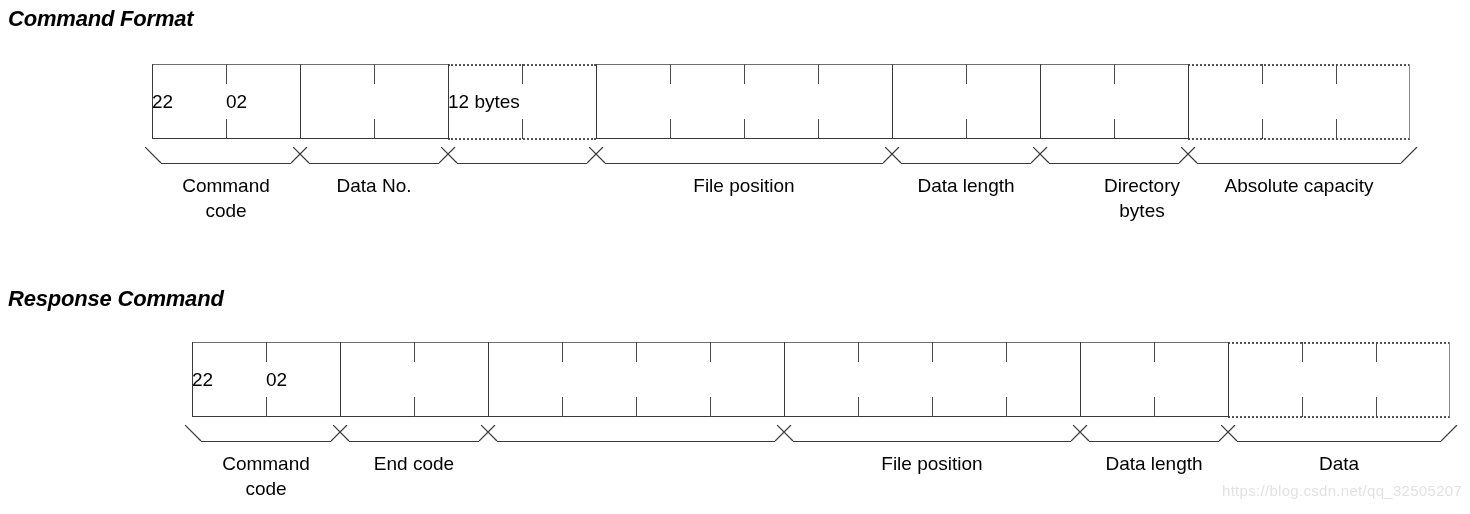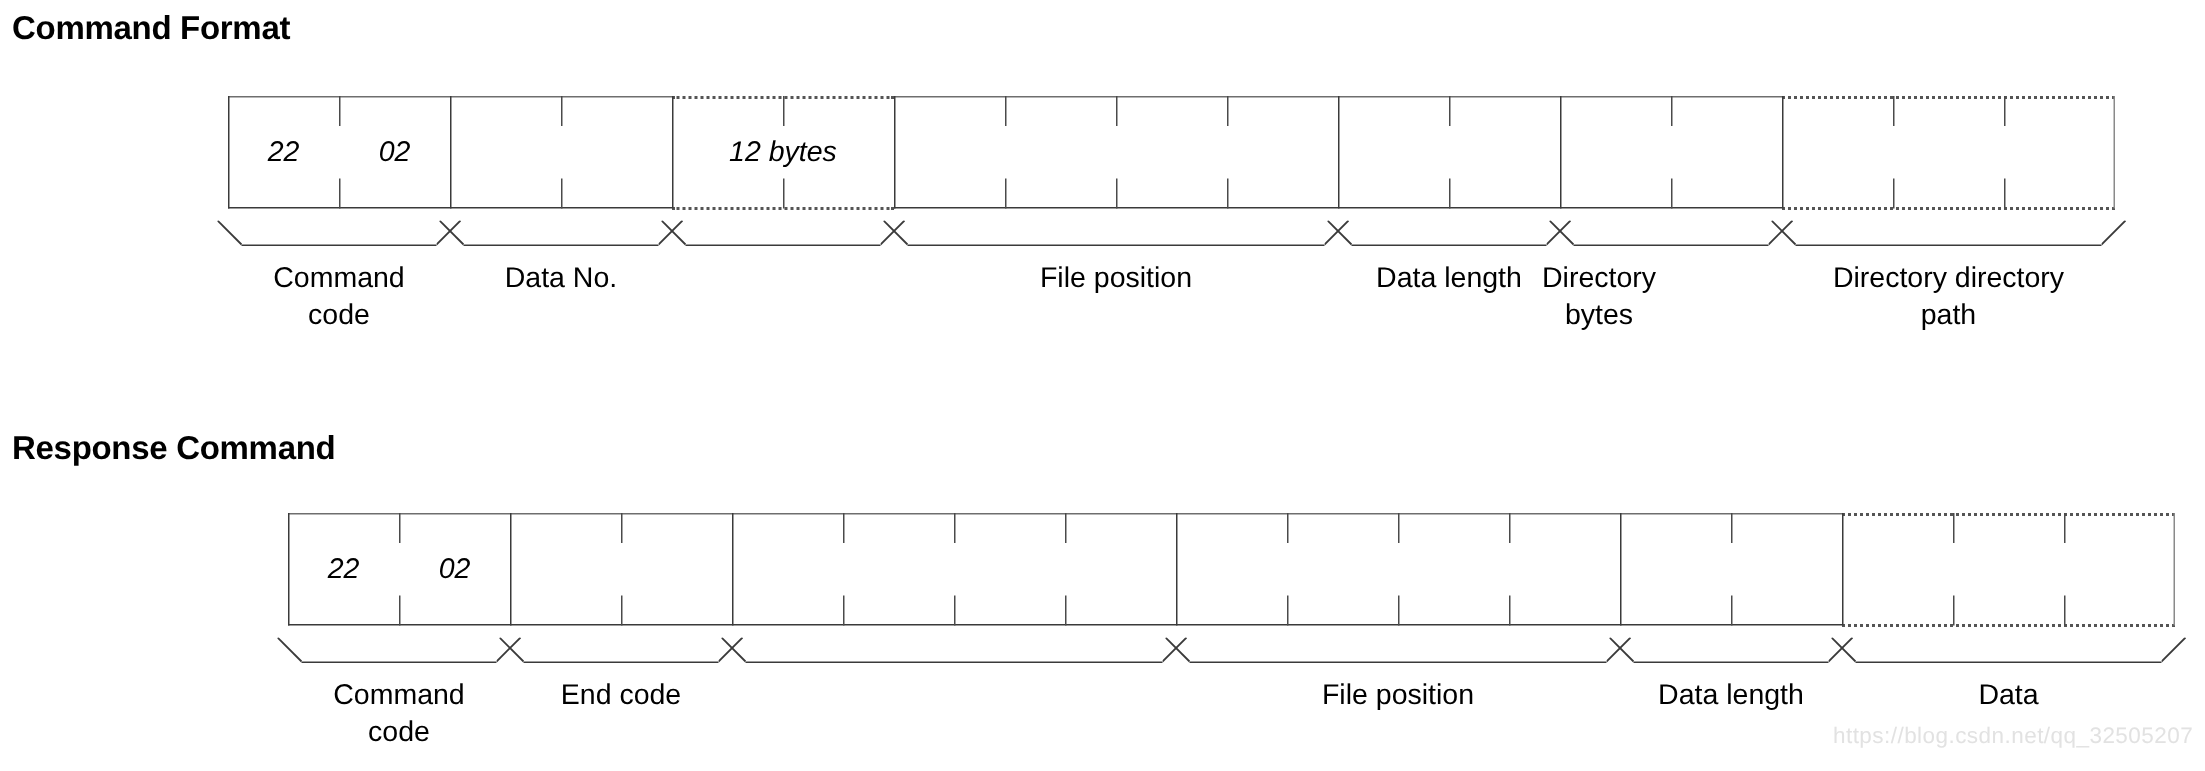"Command Format" .section-title { font-style: none -> italic }
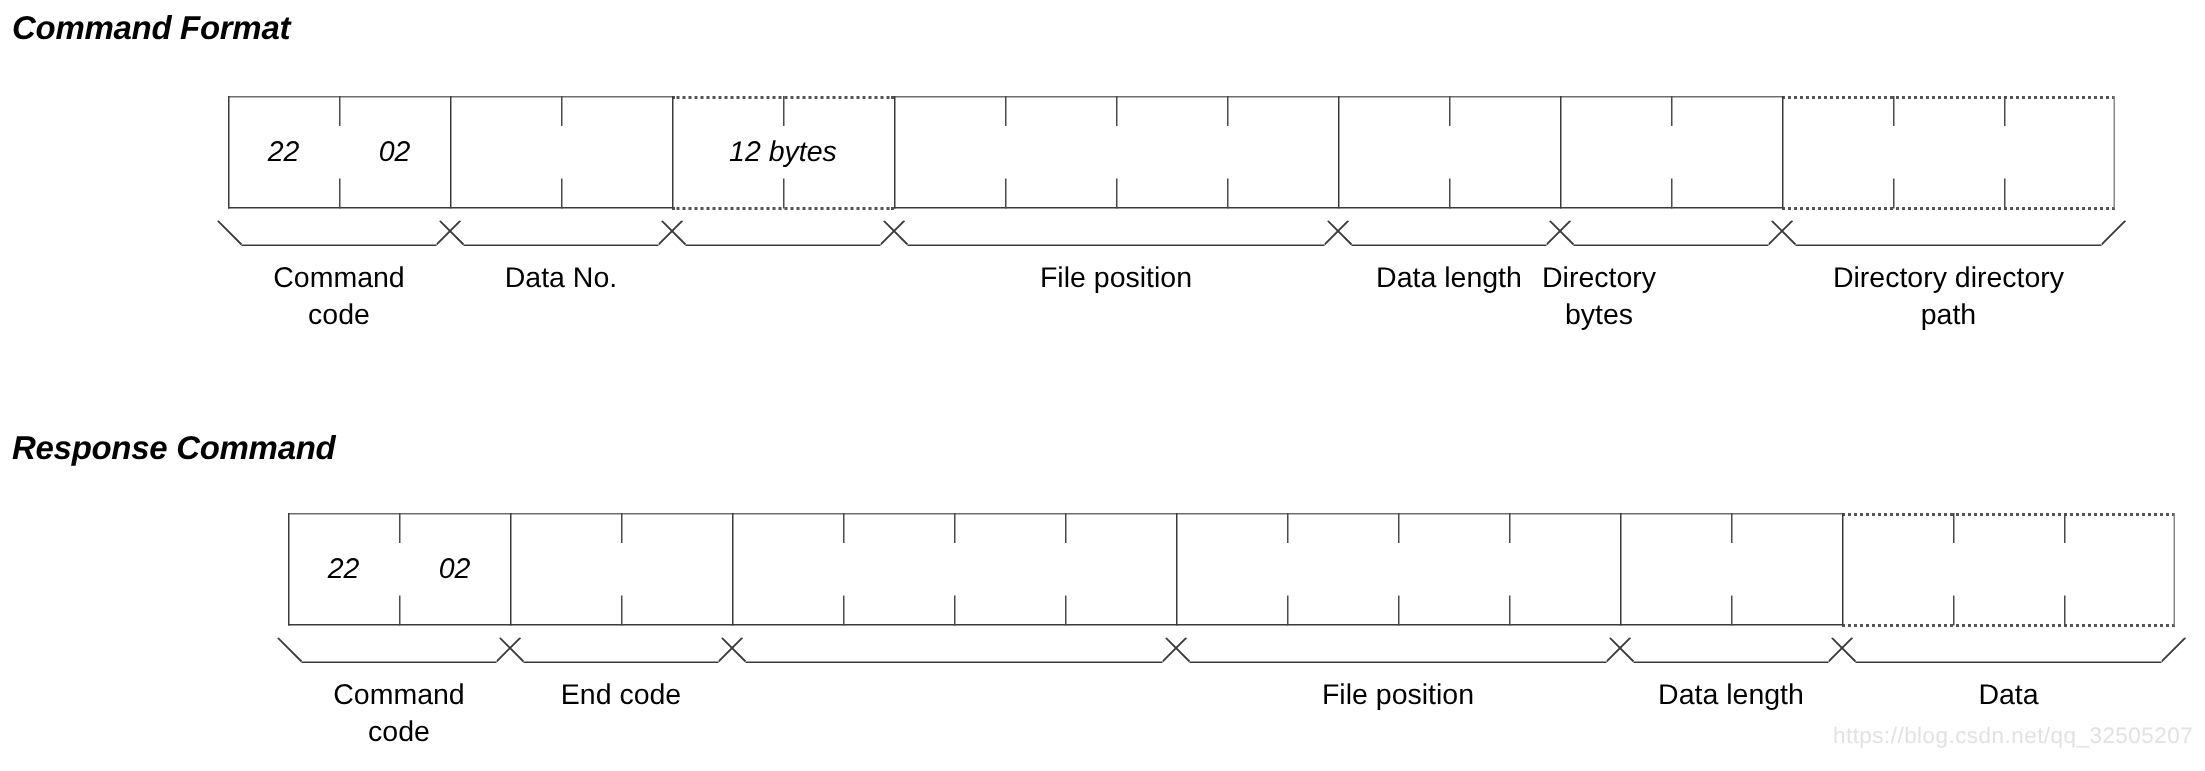"22" .cell-label { font-style: italic -> none; text-align: center -> left }
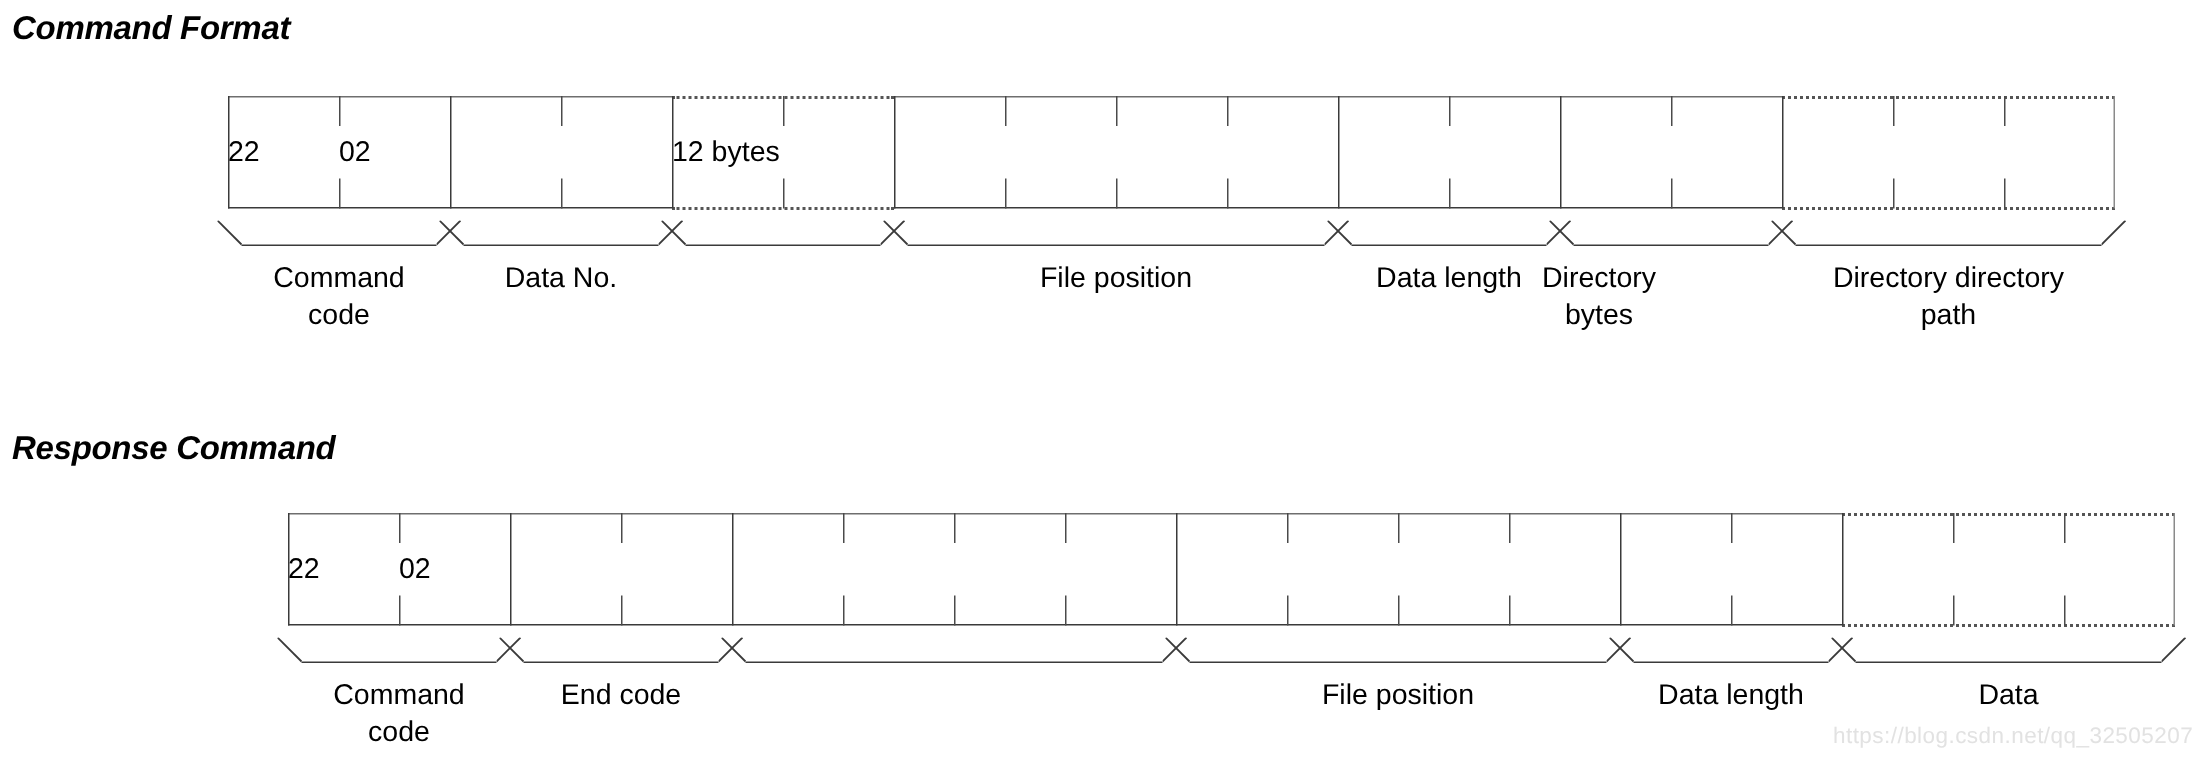"Directory" div.grp-label { left: 818px -> 894px }
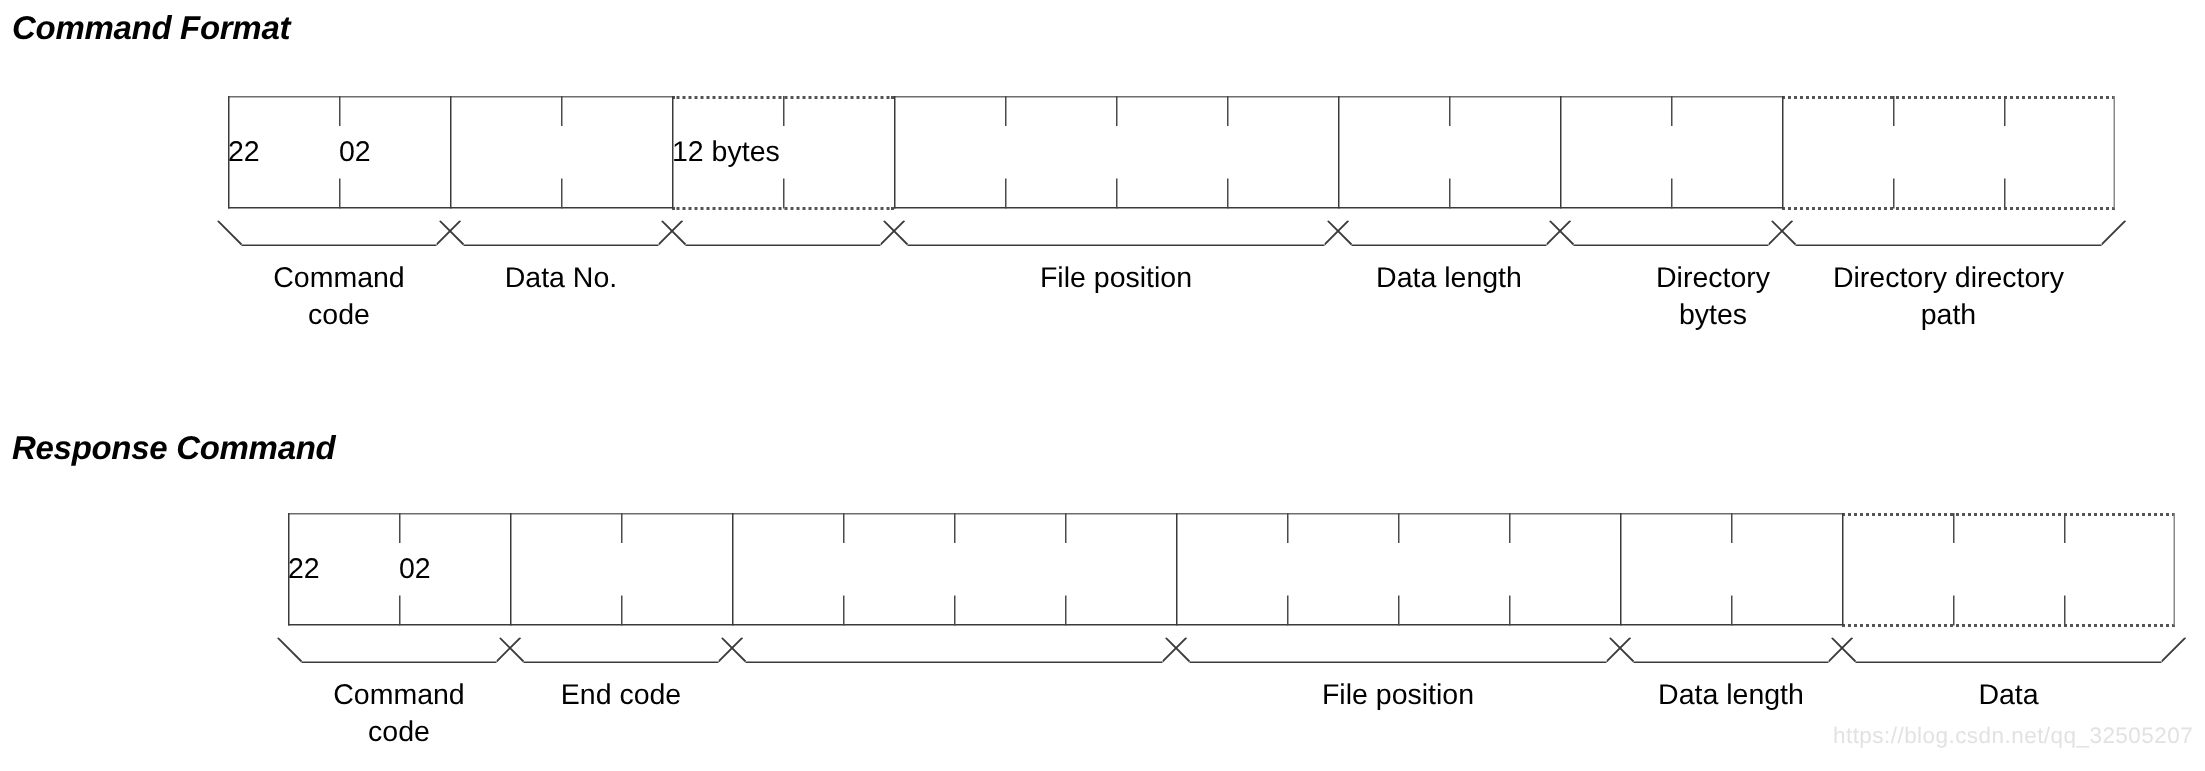"Directory directory" div { text: Directory directory -> Absolute capacity }
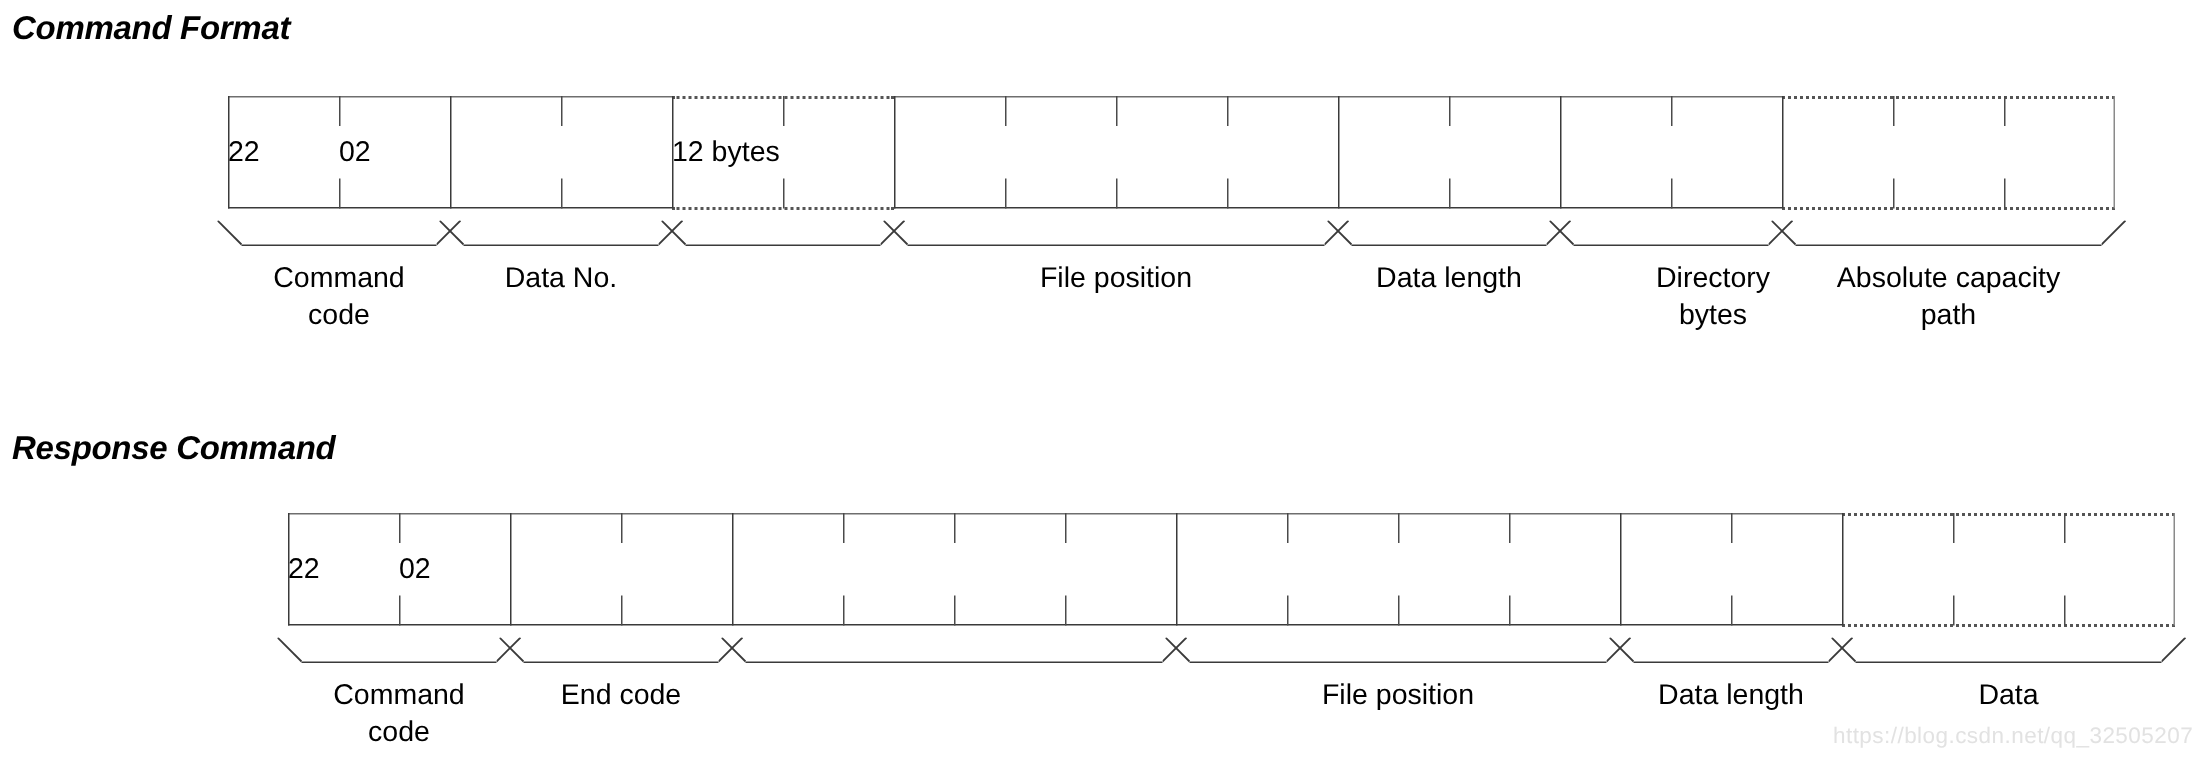"path" div { html: <div>path</div> -> none }
